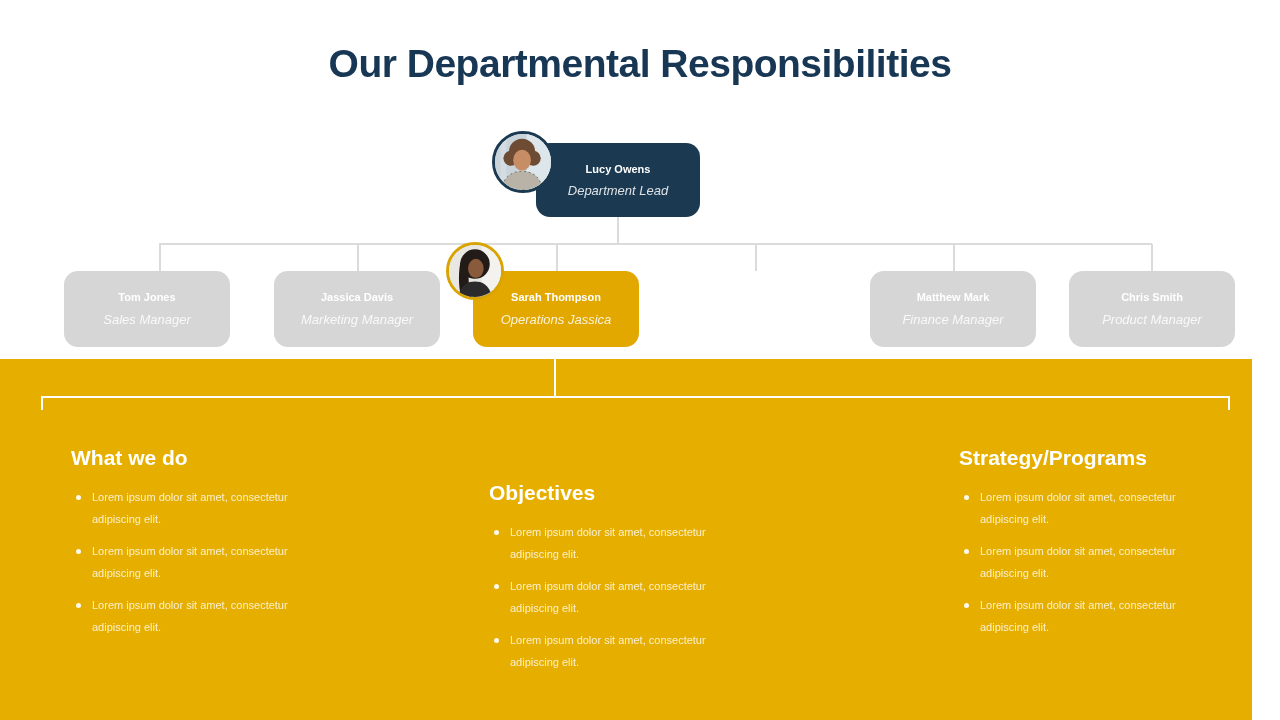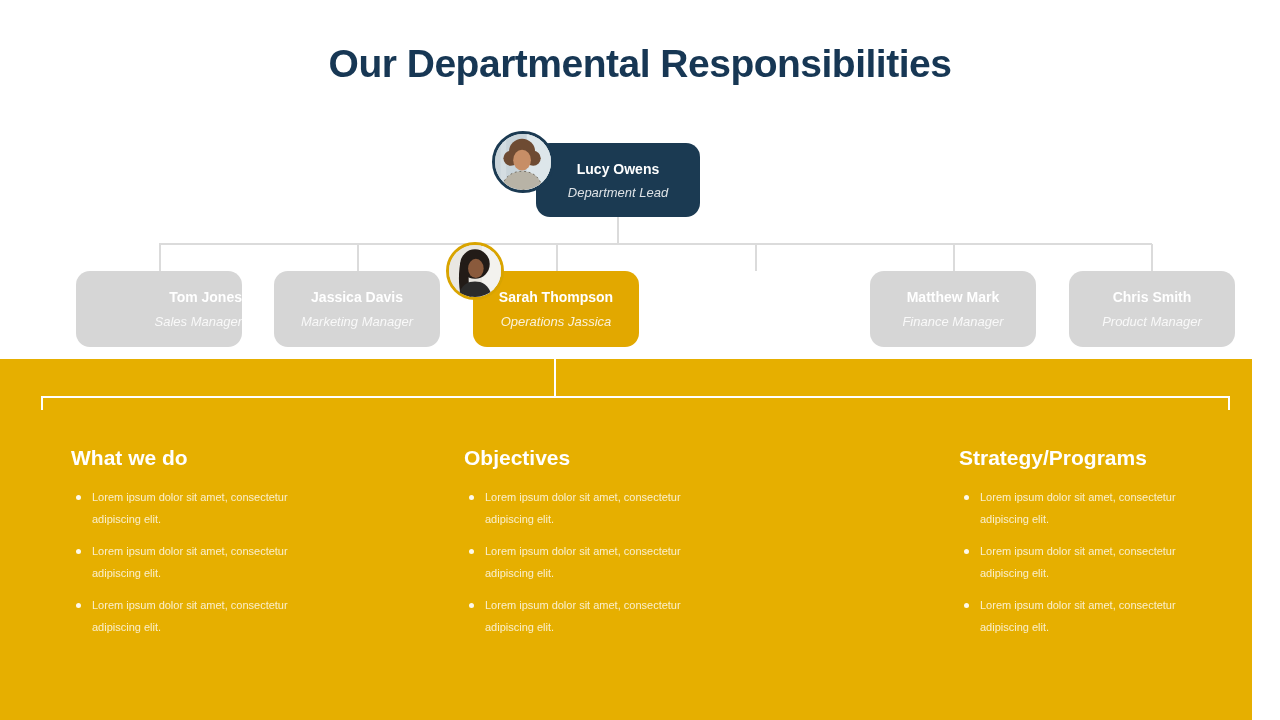"Lucy Owens" .person-name { font-size: 14px -> 11px }
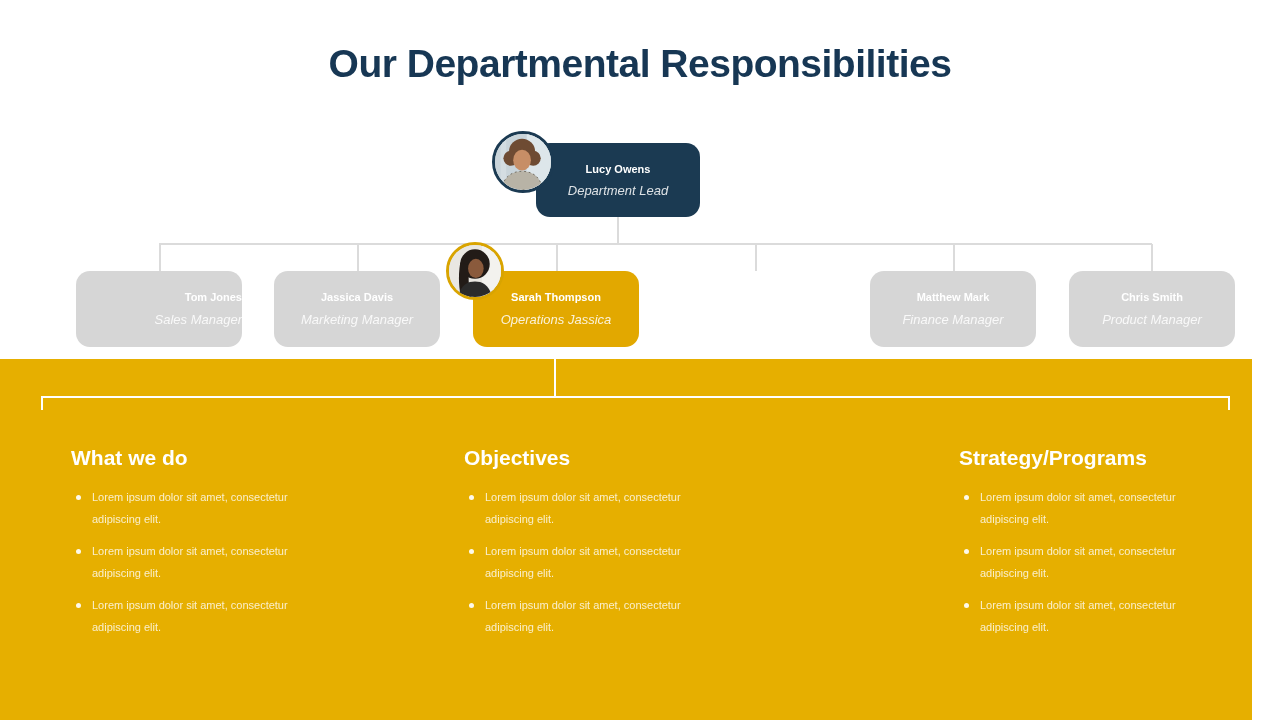"Tom Jones" .m0 { align-items: flex-end -> none; left: 76px -> 64px }
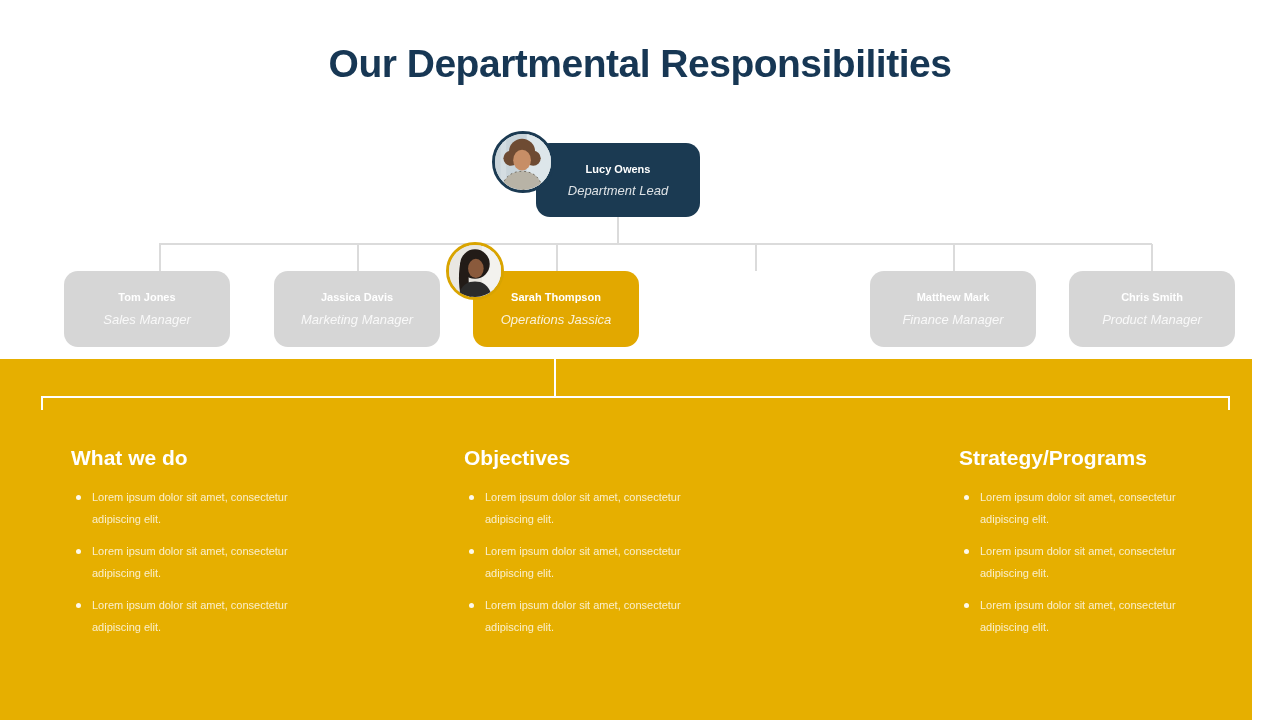"Objectives" .c1 { left: 464px -> 489px; margin-top: none -> 35px }
